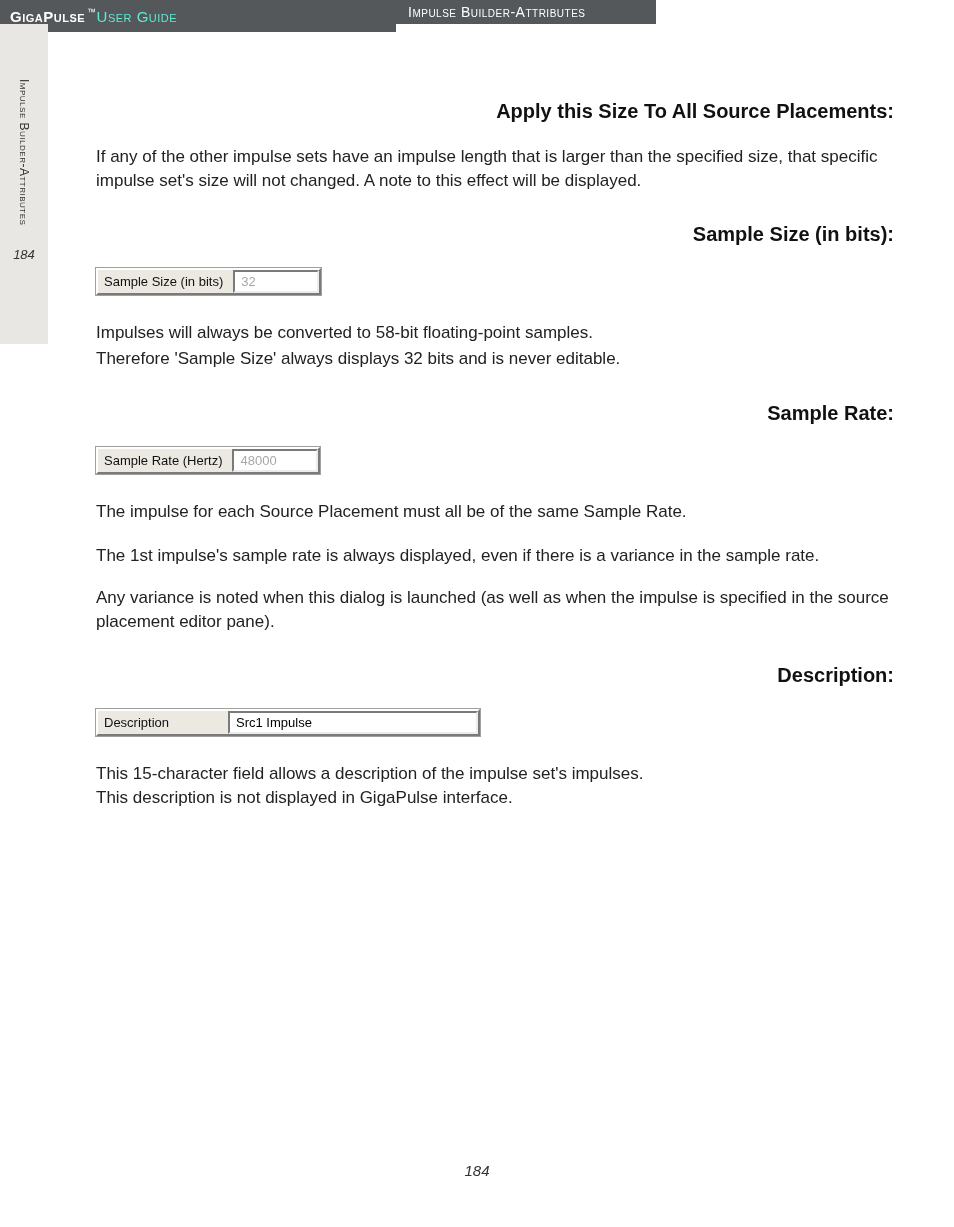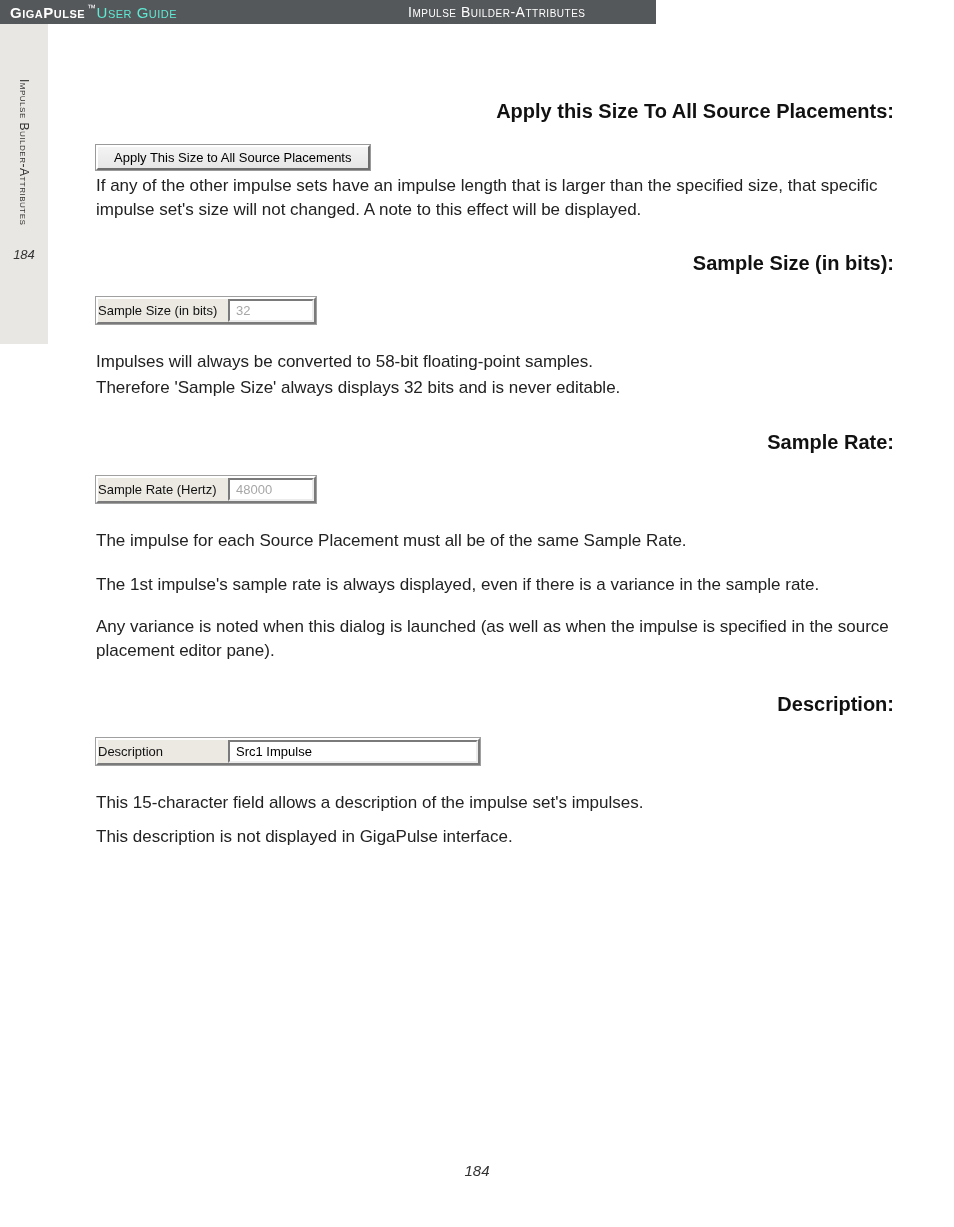"GigaPulse" .topbar-left { height: 24px -> 32px }
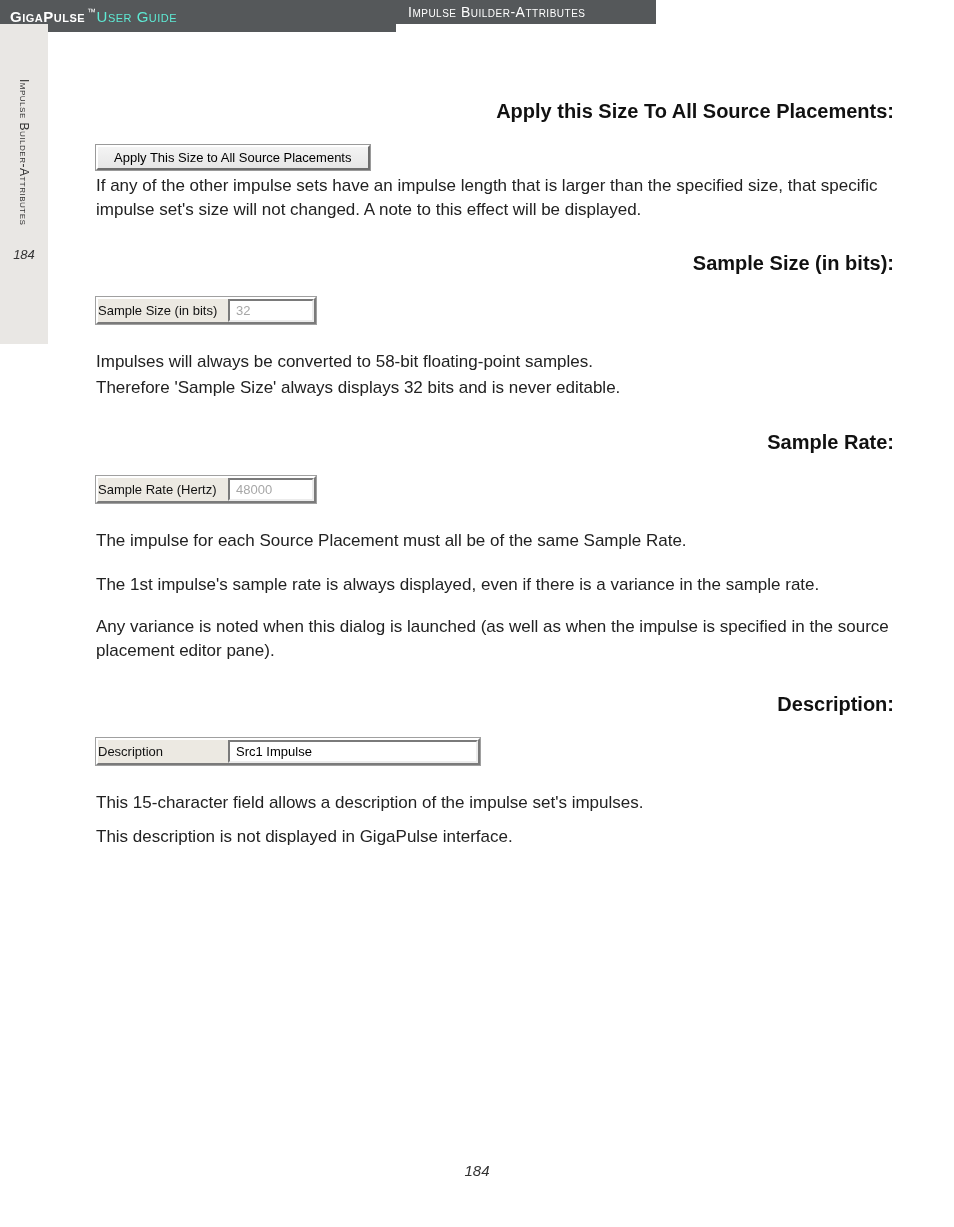"Apply This Size to All Source Placements" div.ui-btn { html: <div>Apply This Size to All Source Placements</div> -> none }
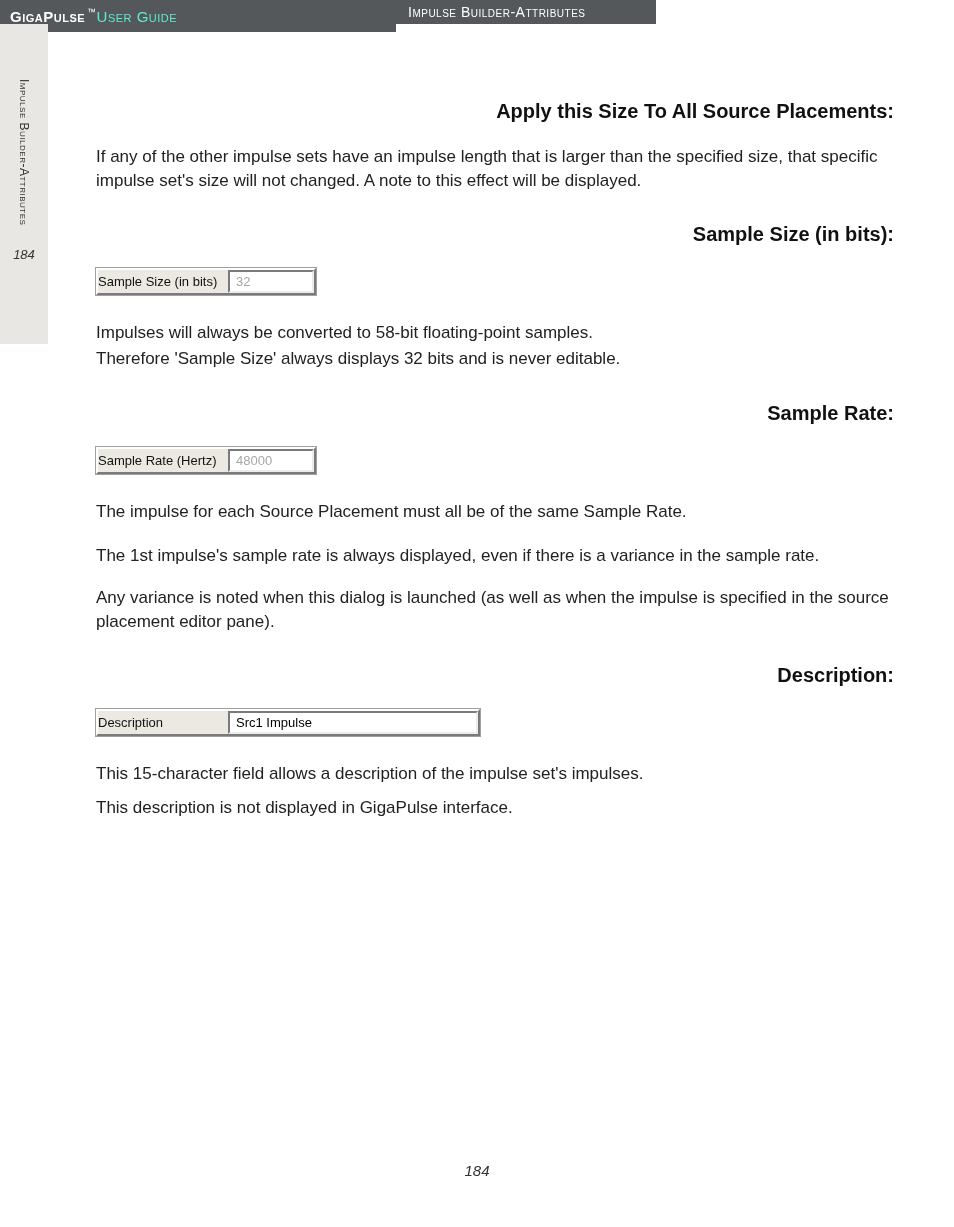"Sample Size (in bits)" .ui-row-label { padding: 4px 10px 4px 0 -> 4px 10px 4px 6px }
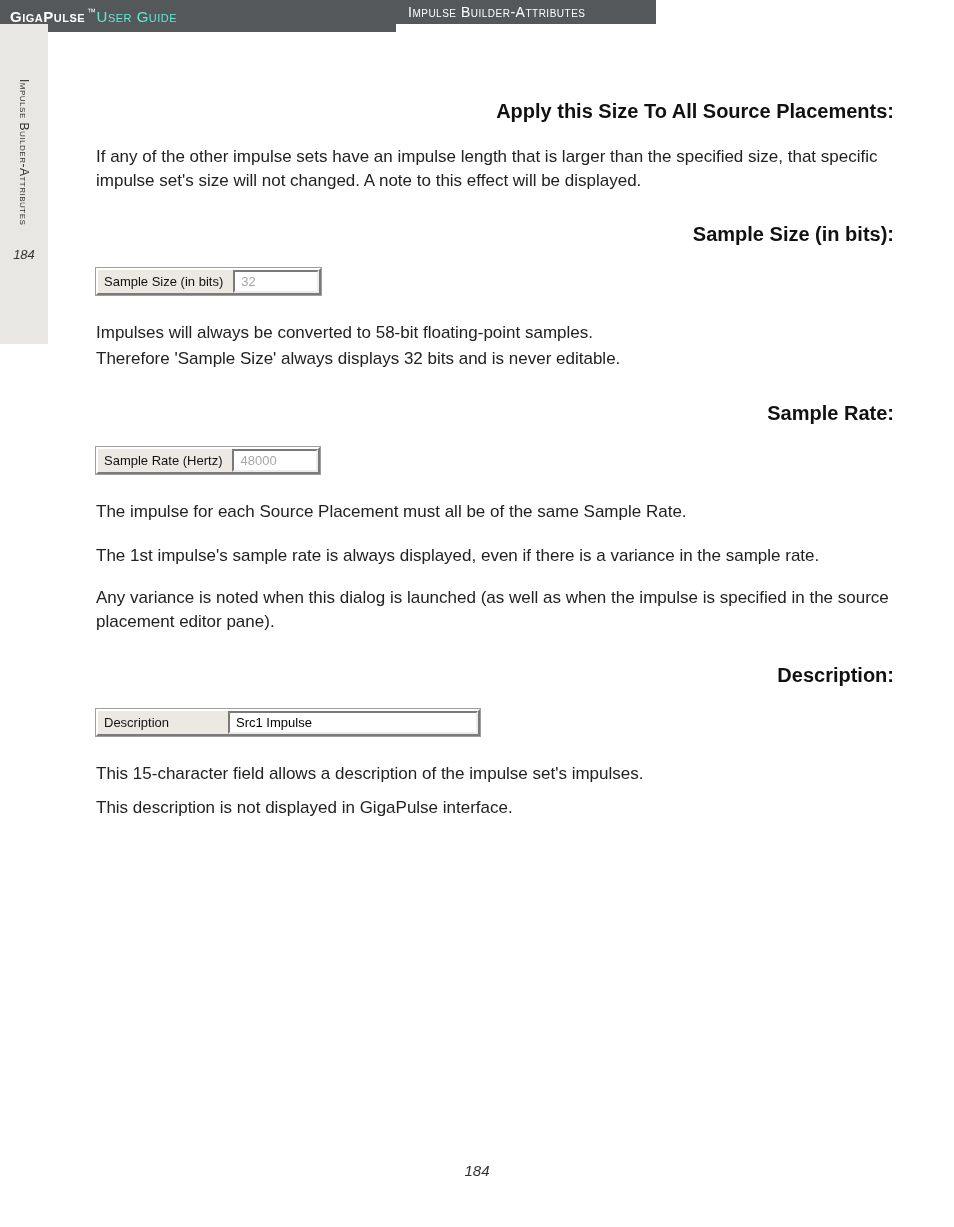"This description is not displayed" p.body { margin-top: 10px -> 0 }
